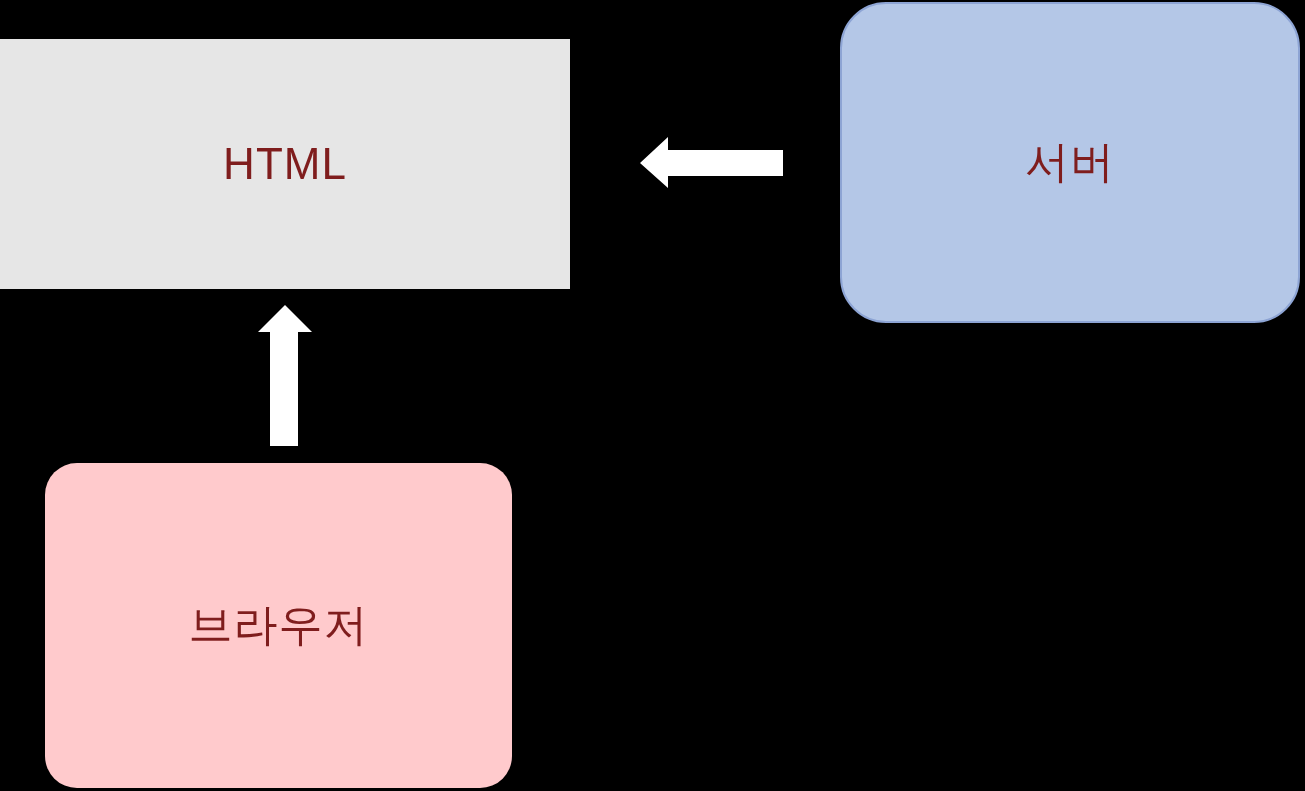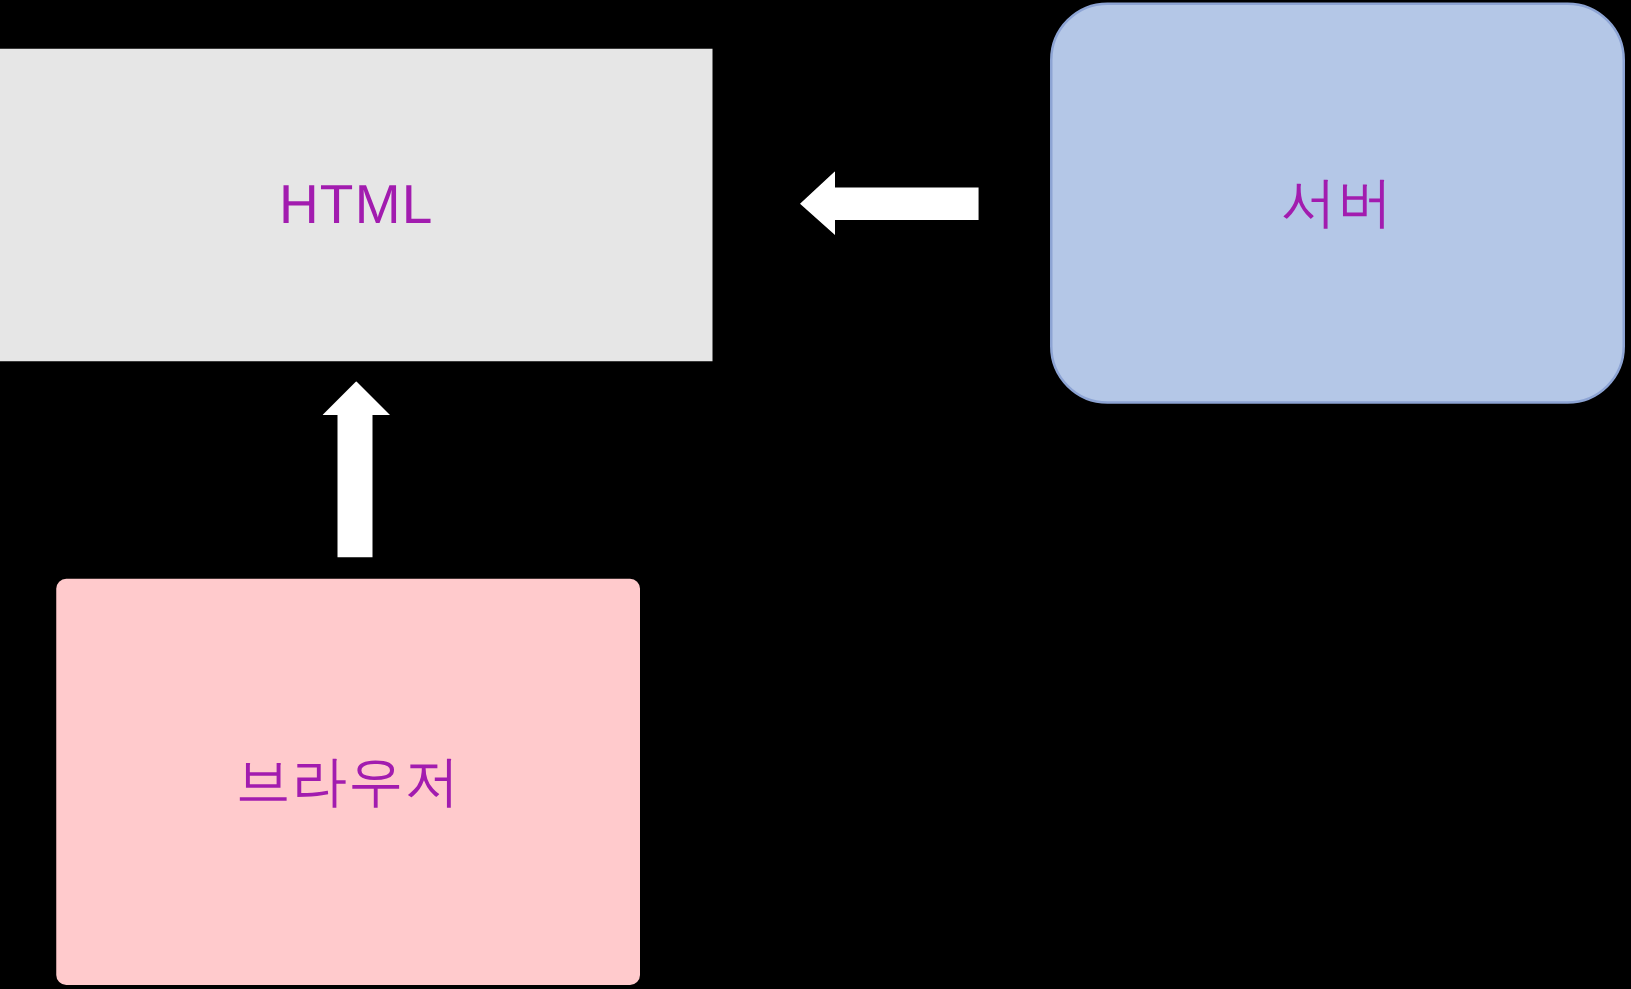"HTML" .node .label { color: #a21caf -> #7f1d1d }
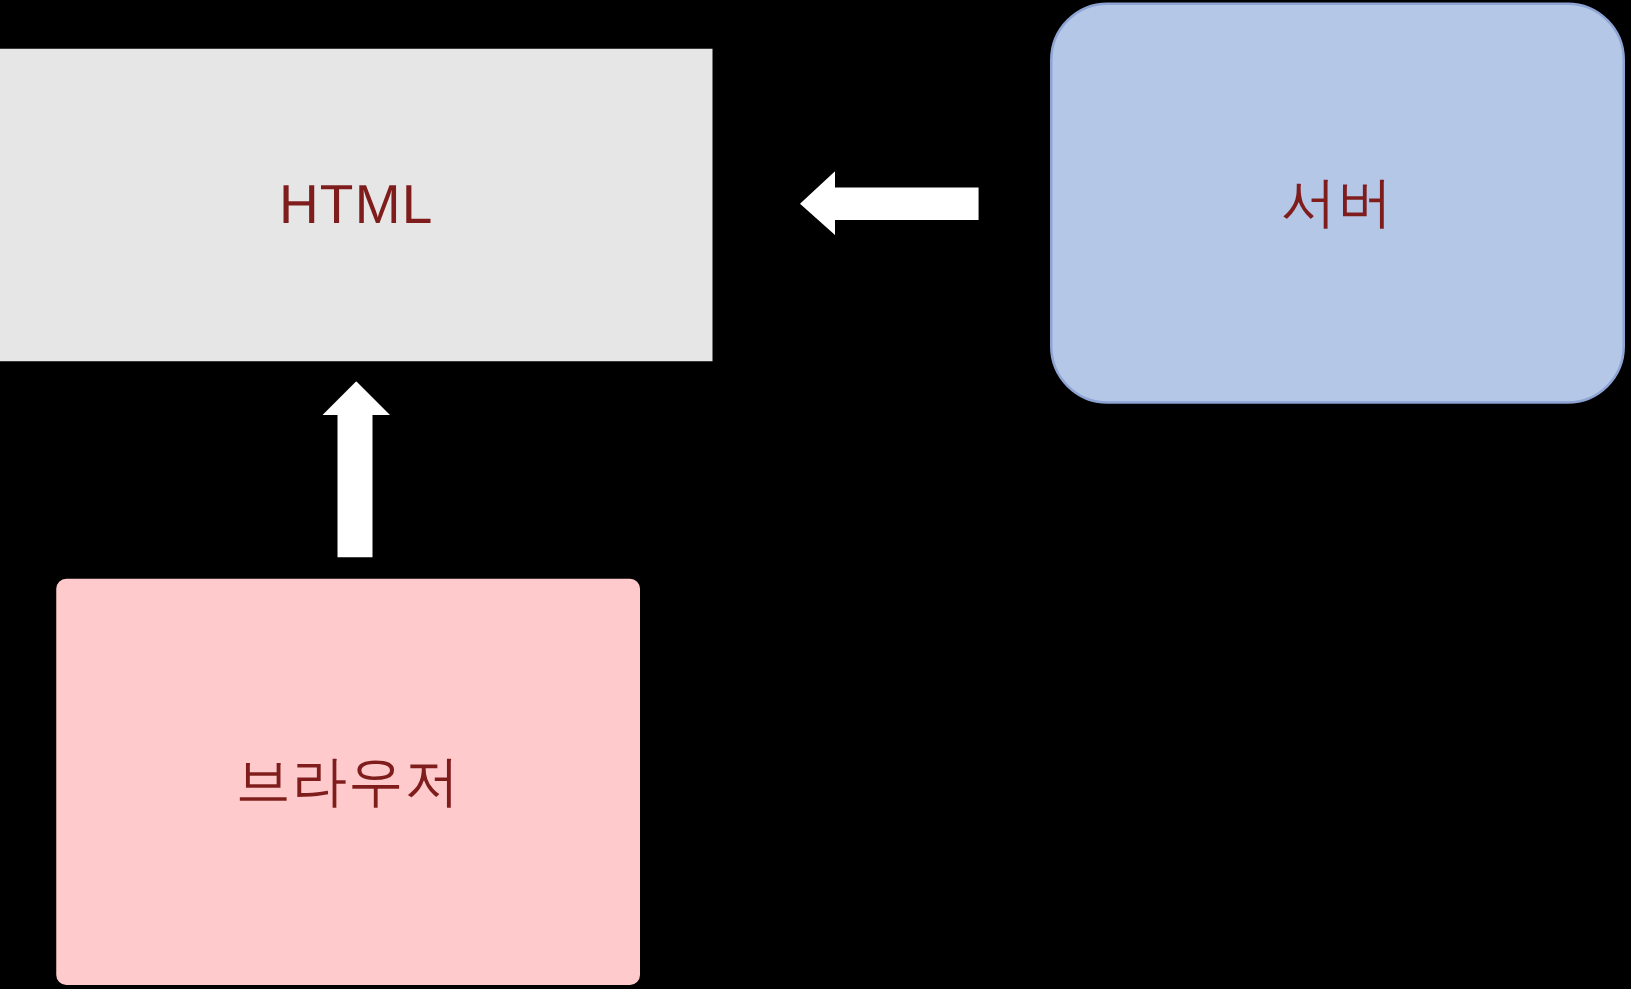"브라우저" .browser-box { border-radius: 8px -> 32px }
